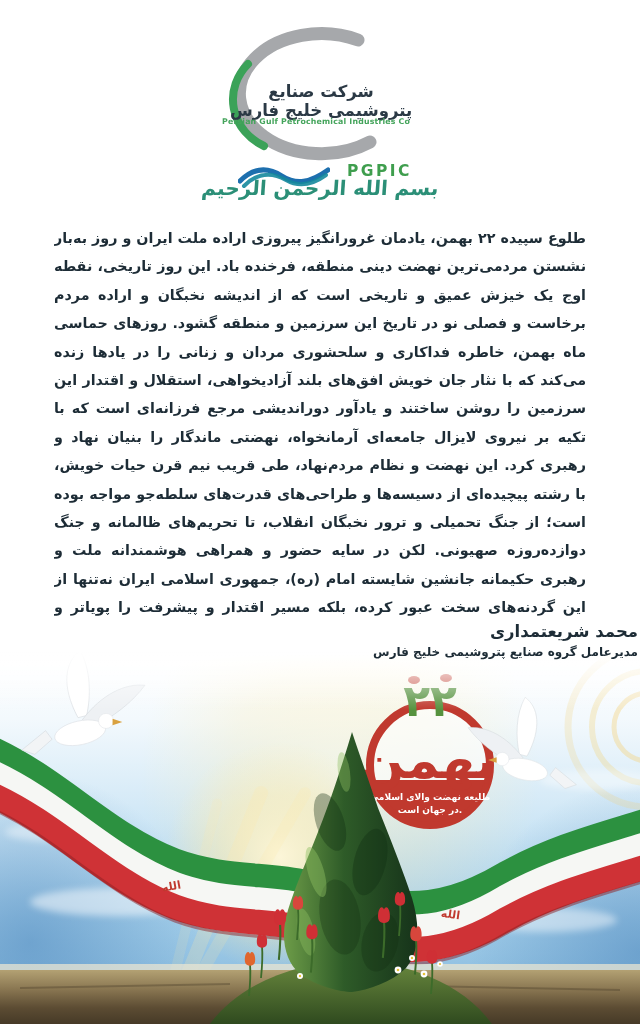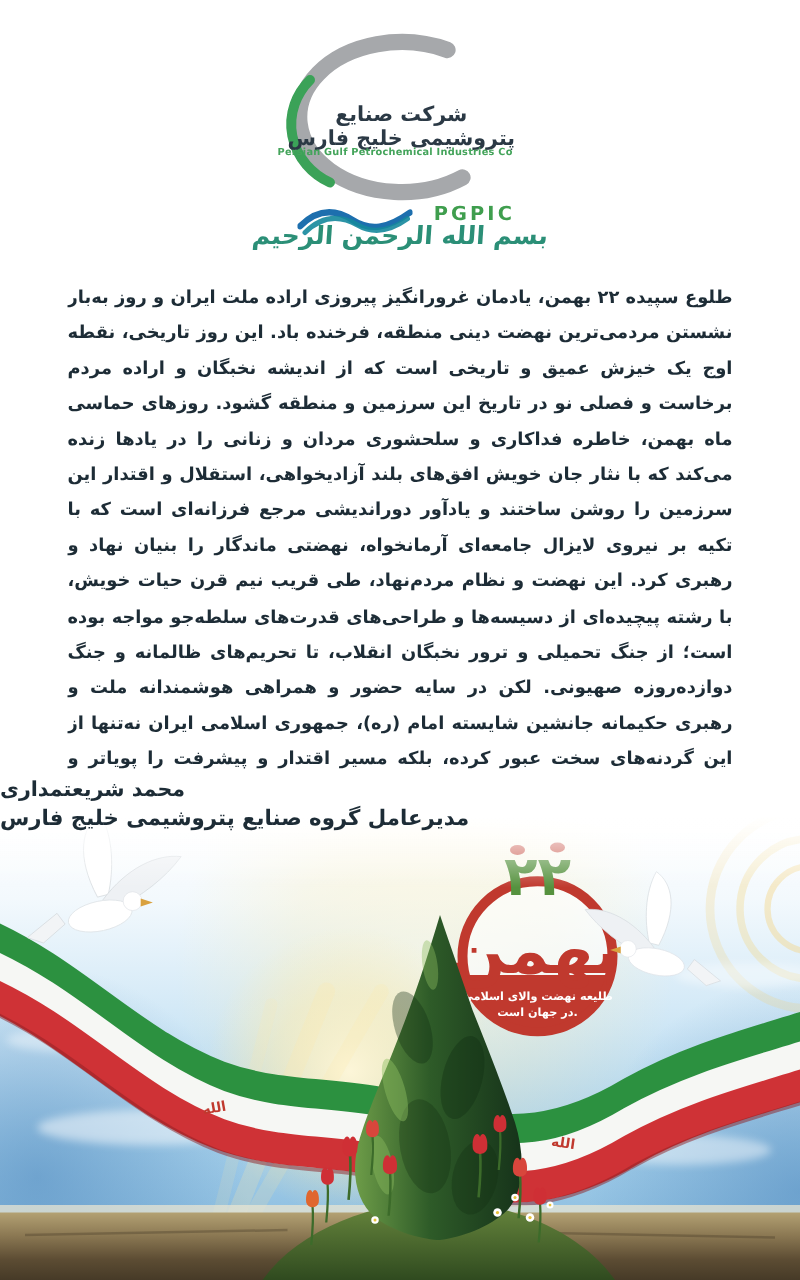"محمد شریعتمداری" .signature { text-align: left -> right }
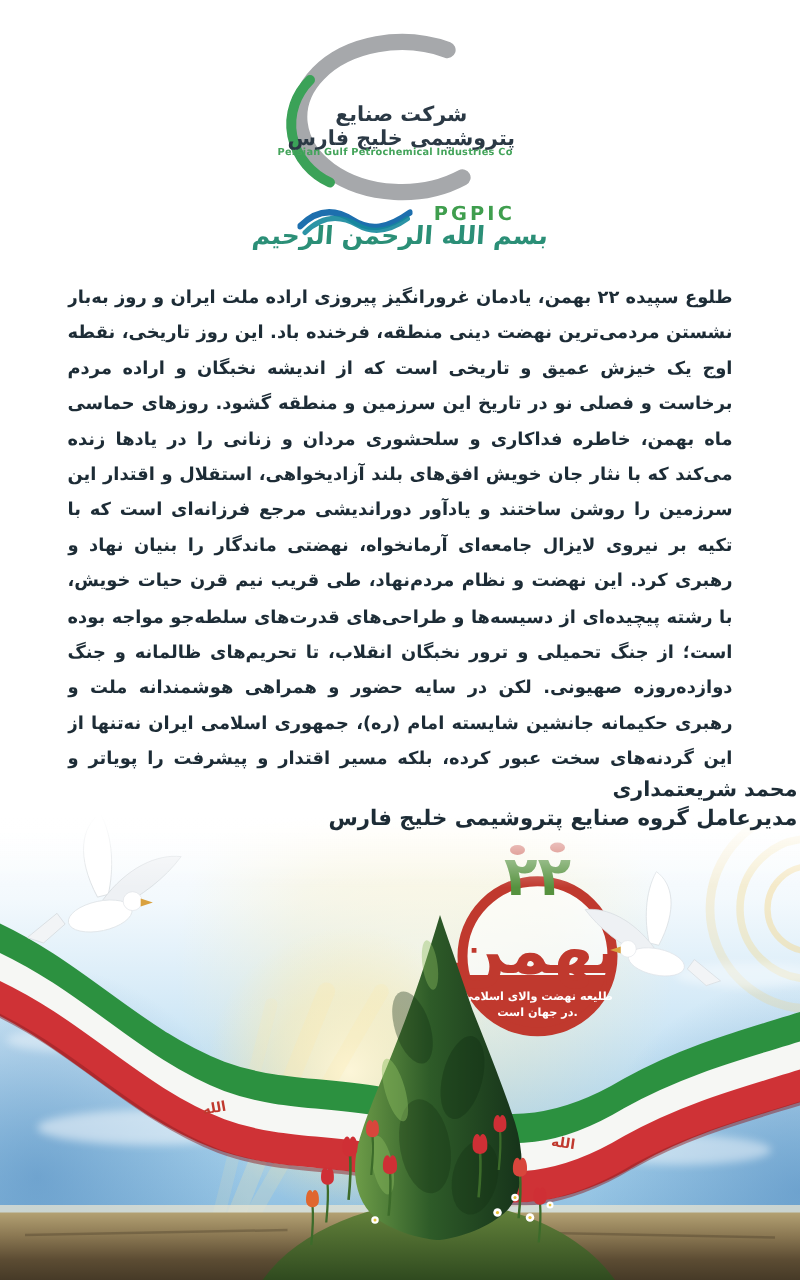"مدیرعامل گروه صنایع پتروشیمی خلیج" .sig-title { font-size: 17px -> 12px }
